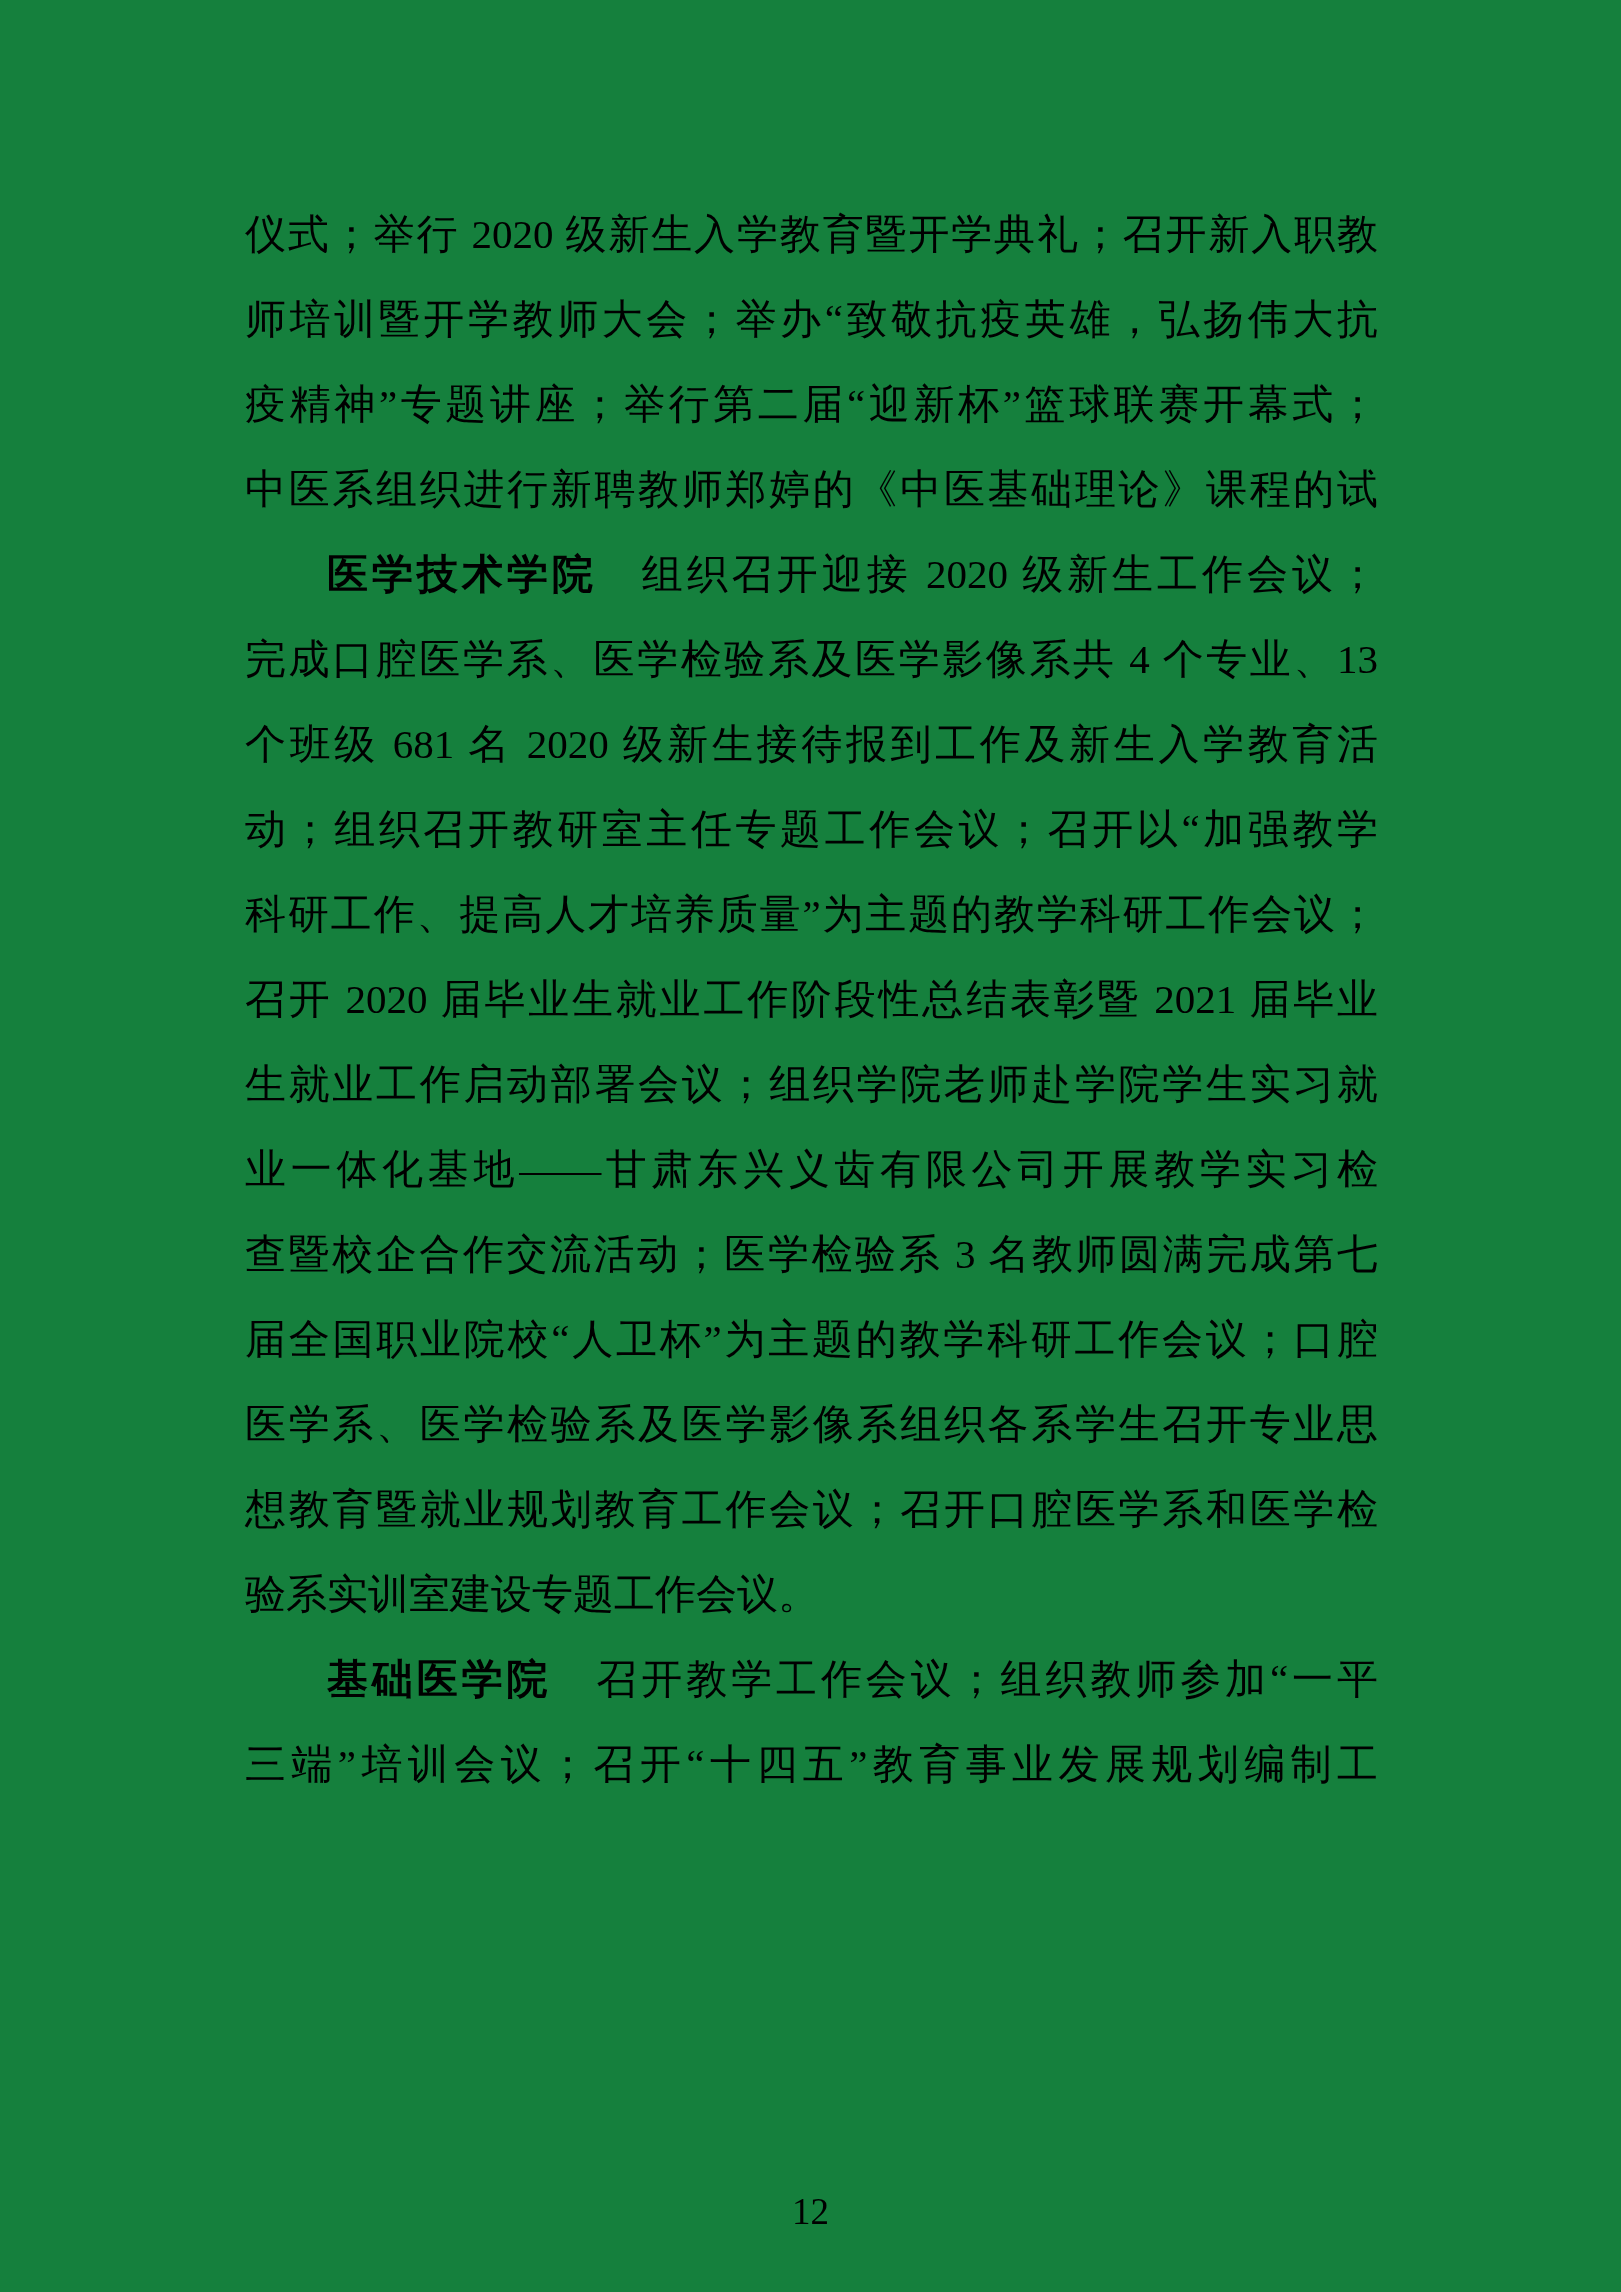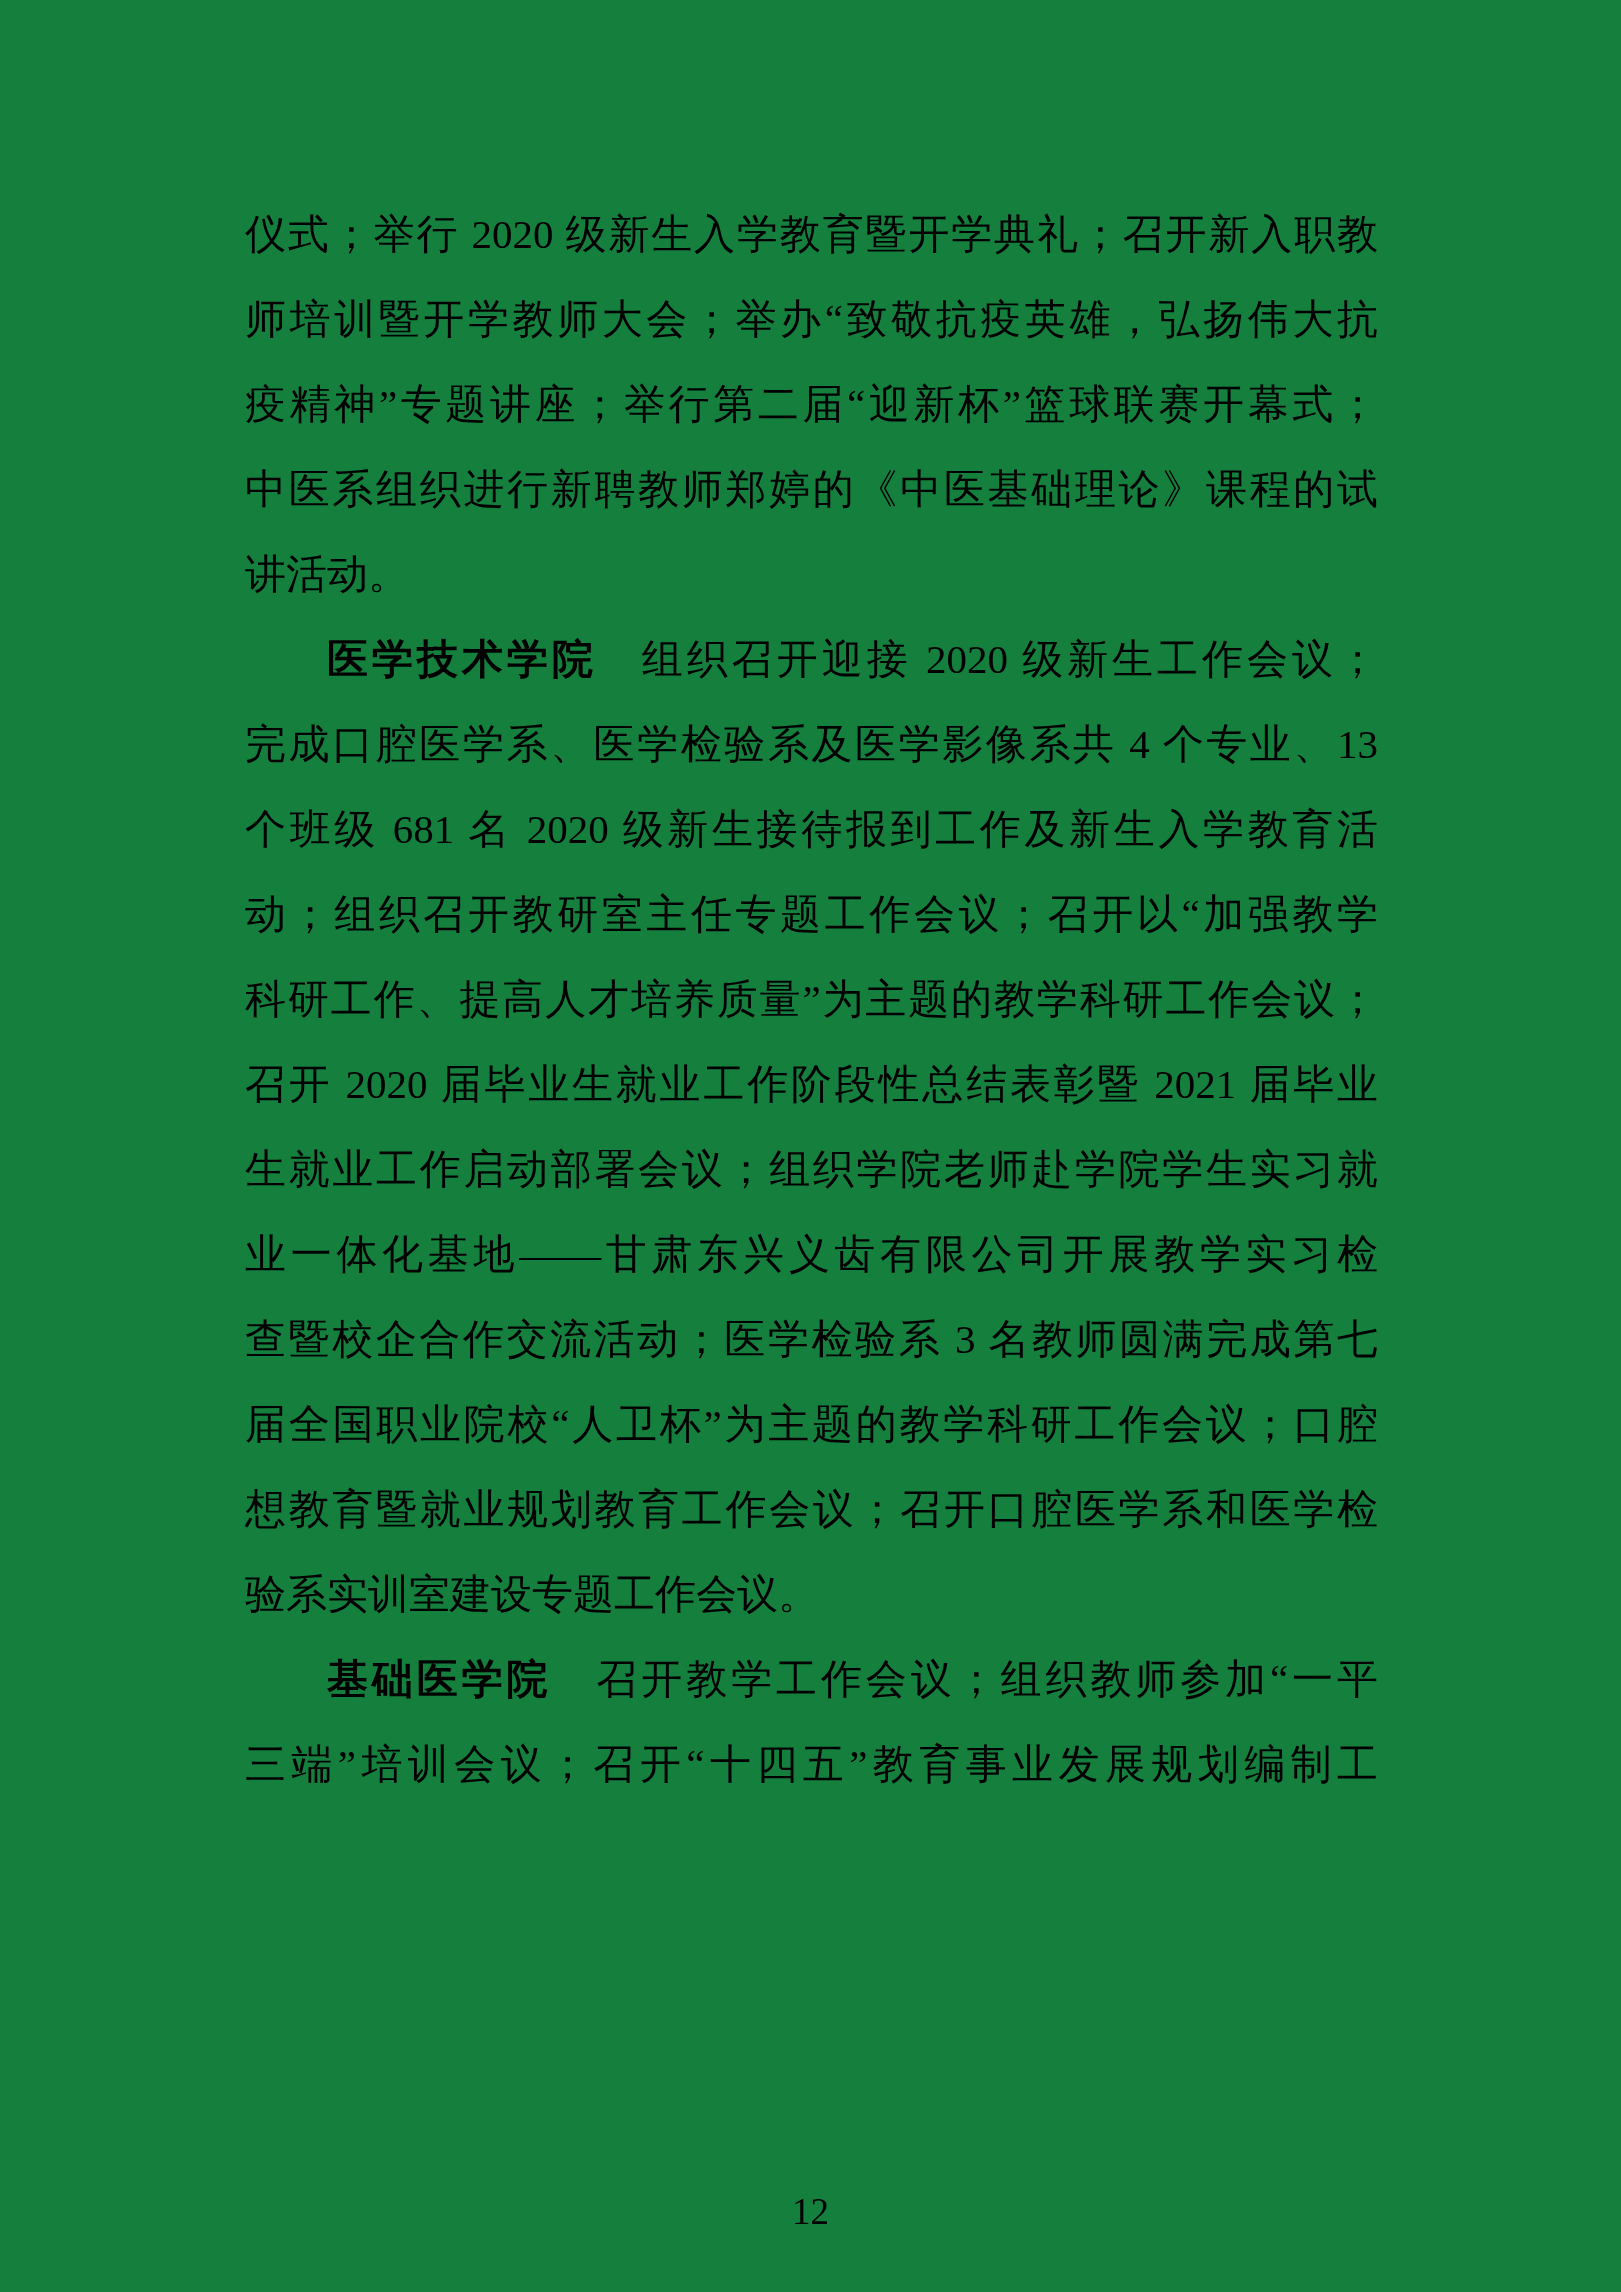"讲活动。" div.line { html: <div>讲活动。</div> -> none }
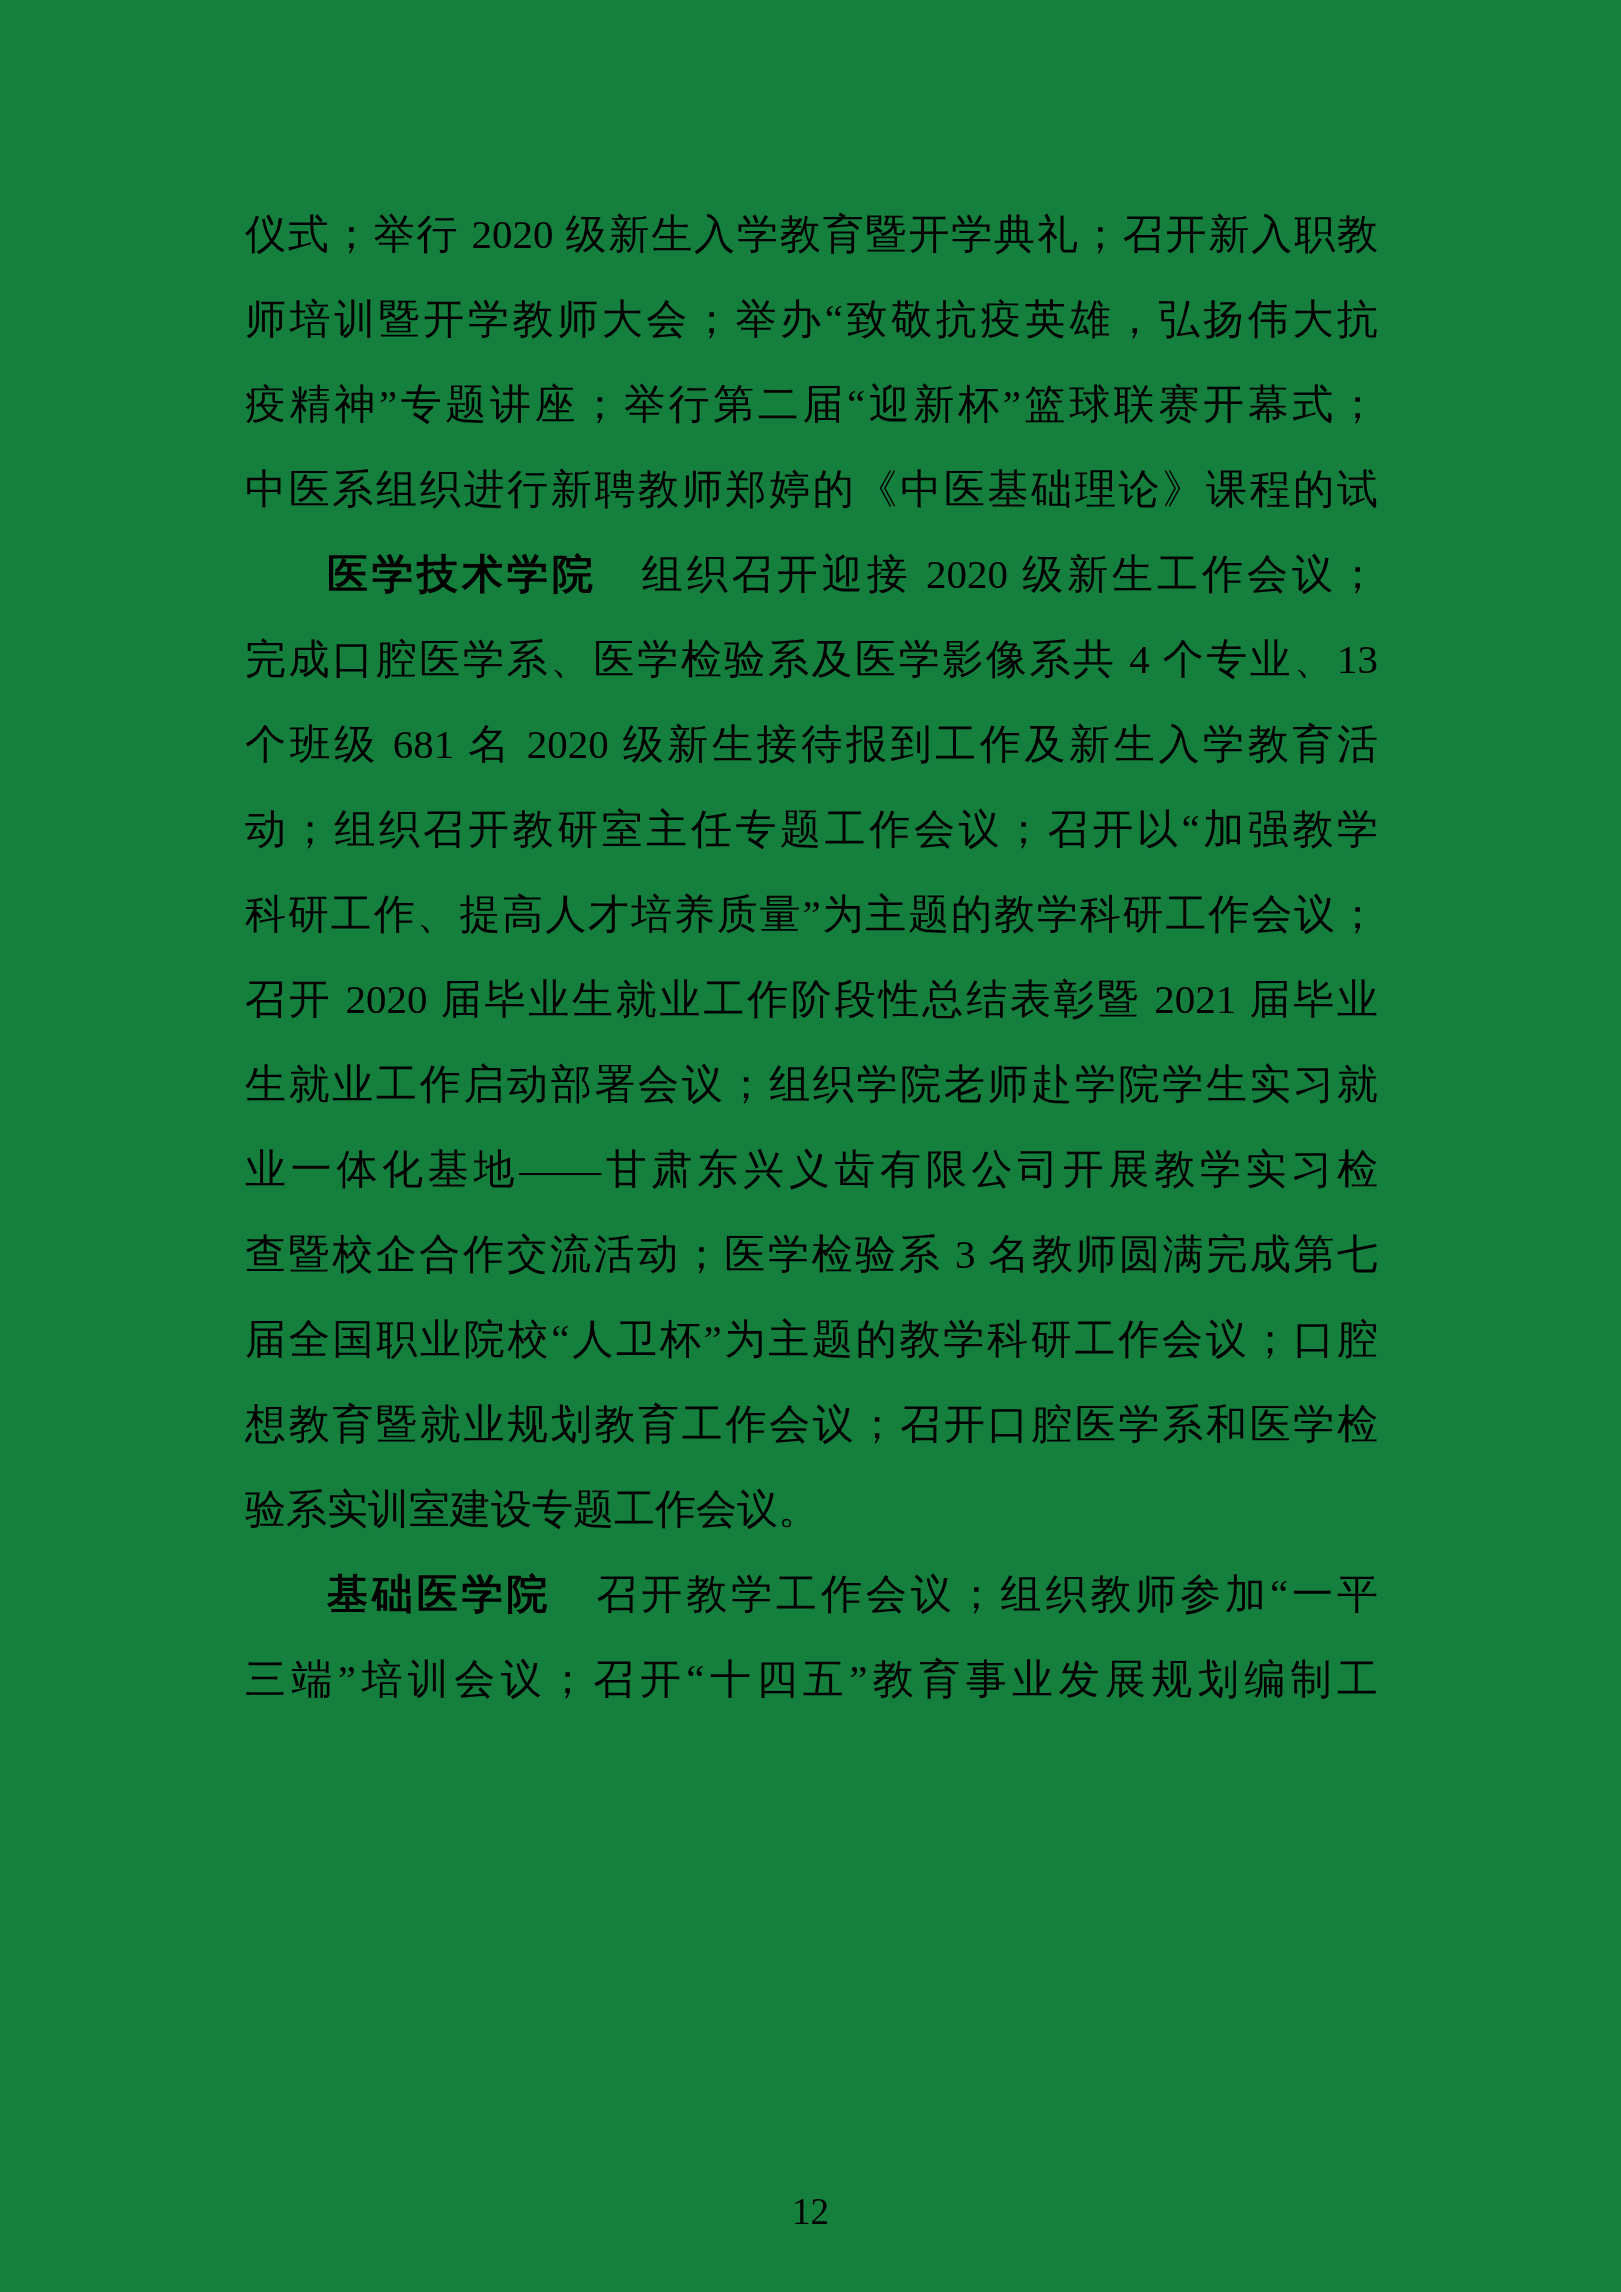"医学系、医学检验系及医学影像系组织各系学生召开专业思" div.line { html: none -> <div>医学系、医学检验系及医学影像系组织各系学生召开专业思</div> }
